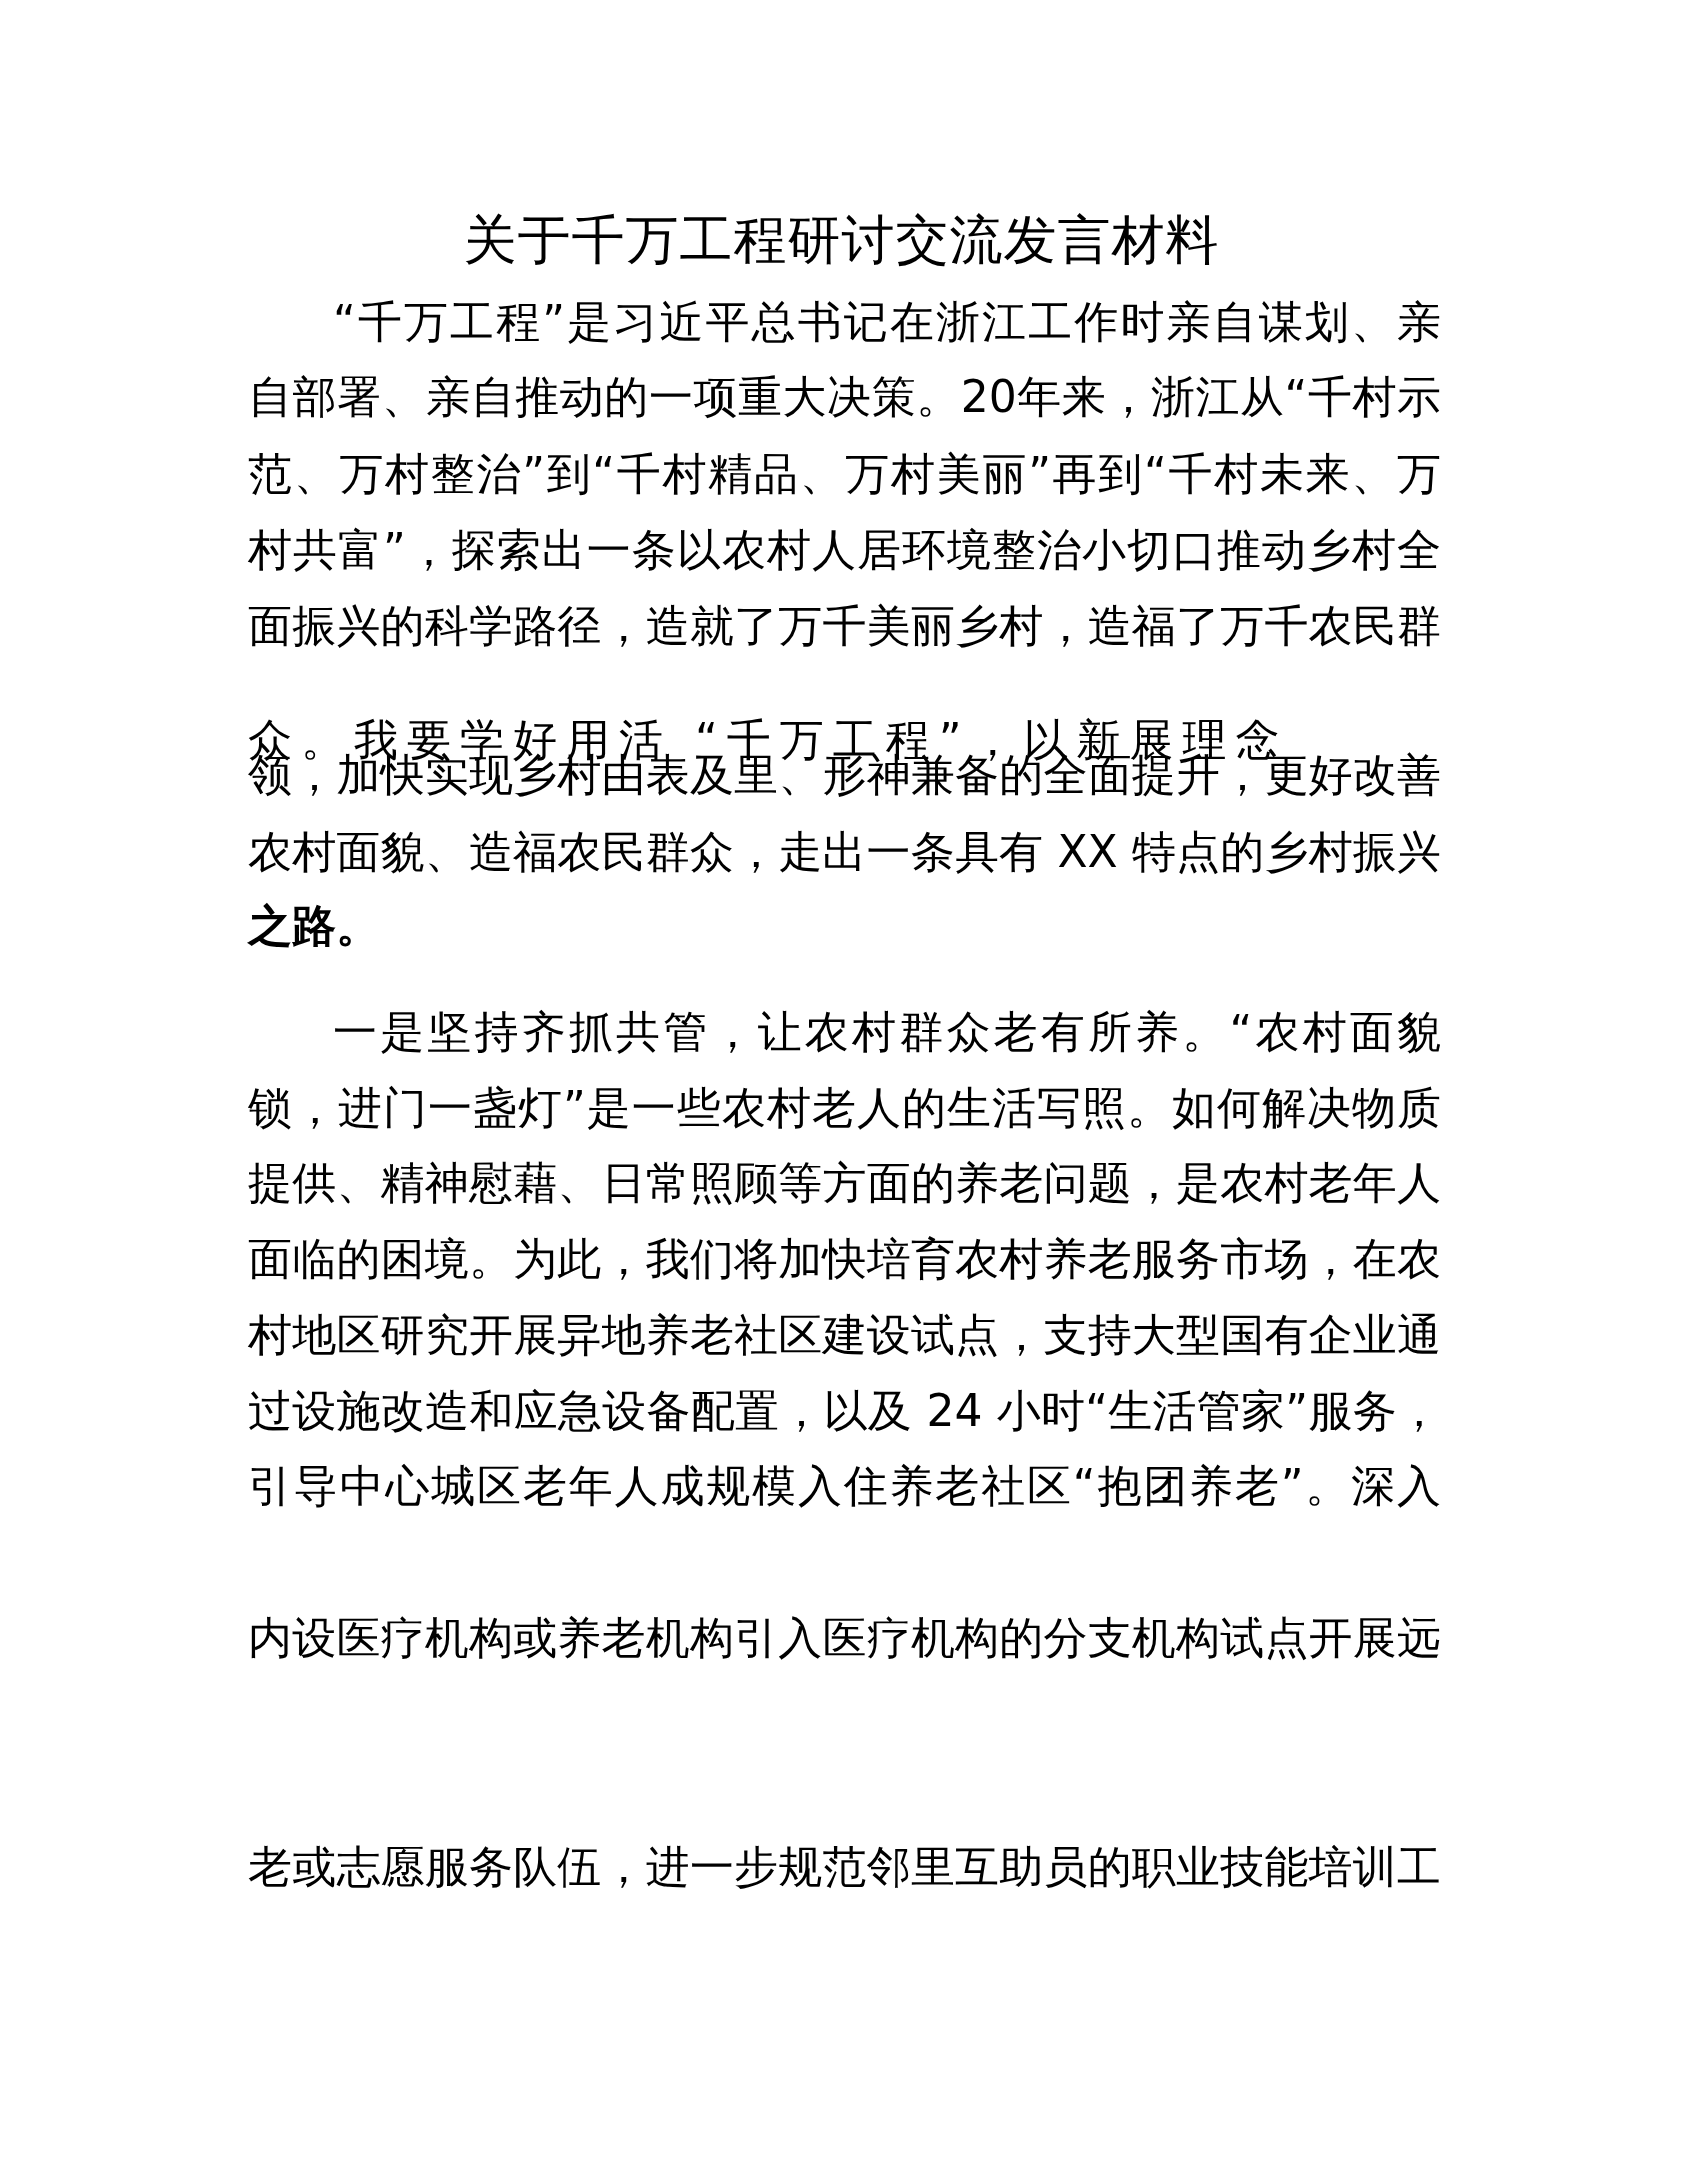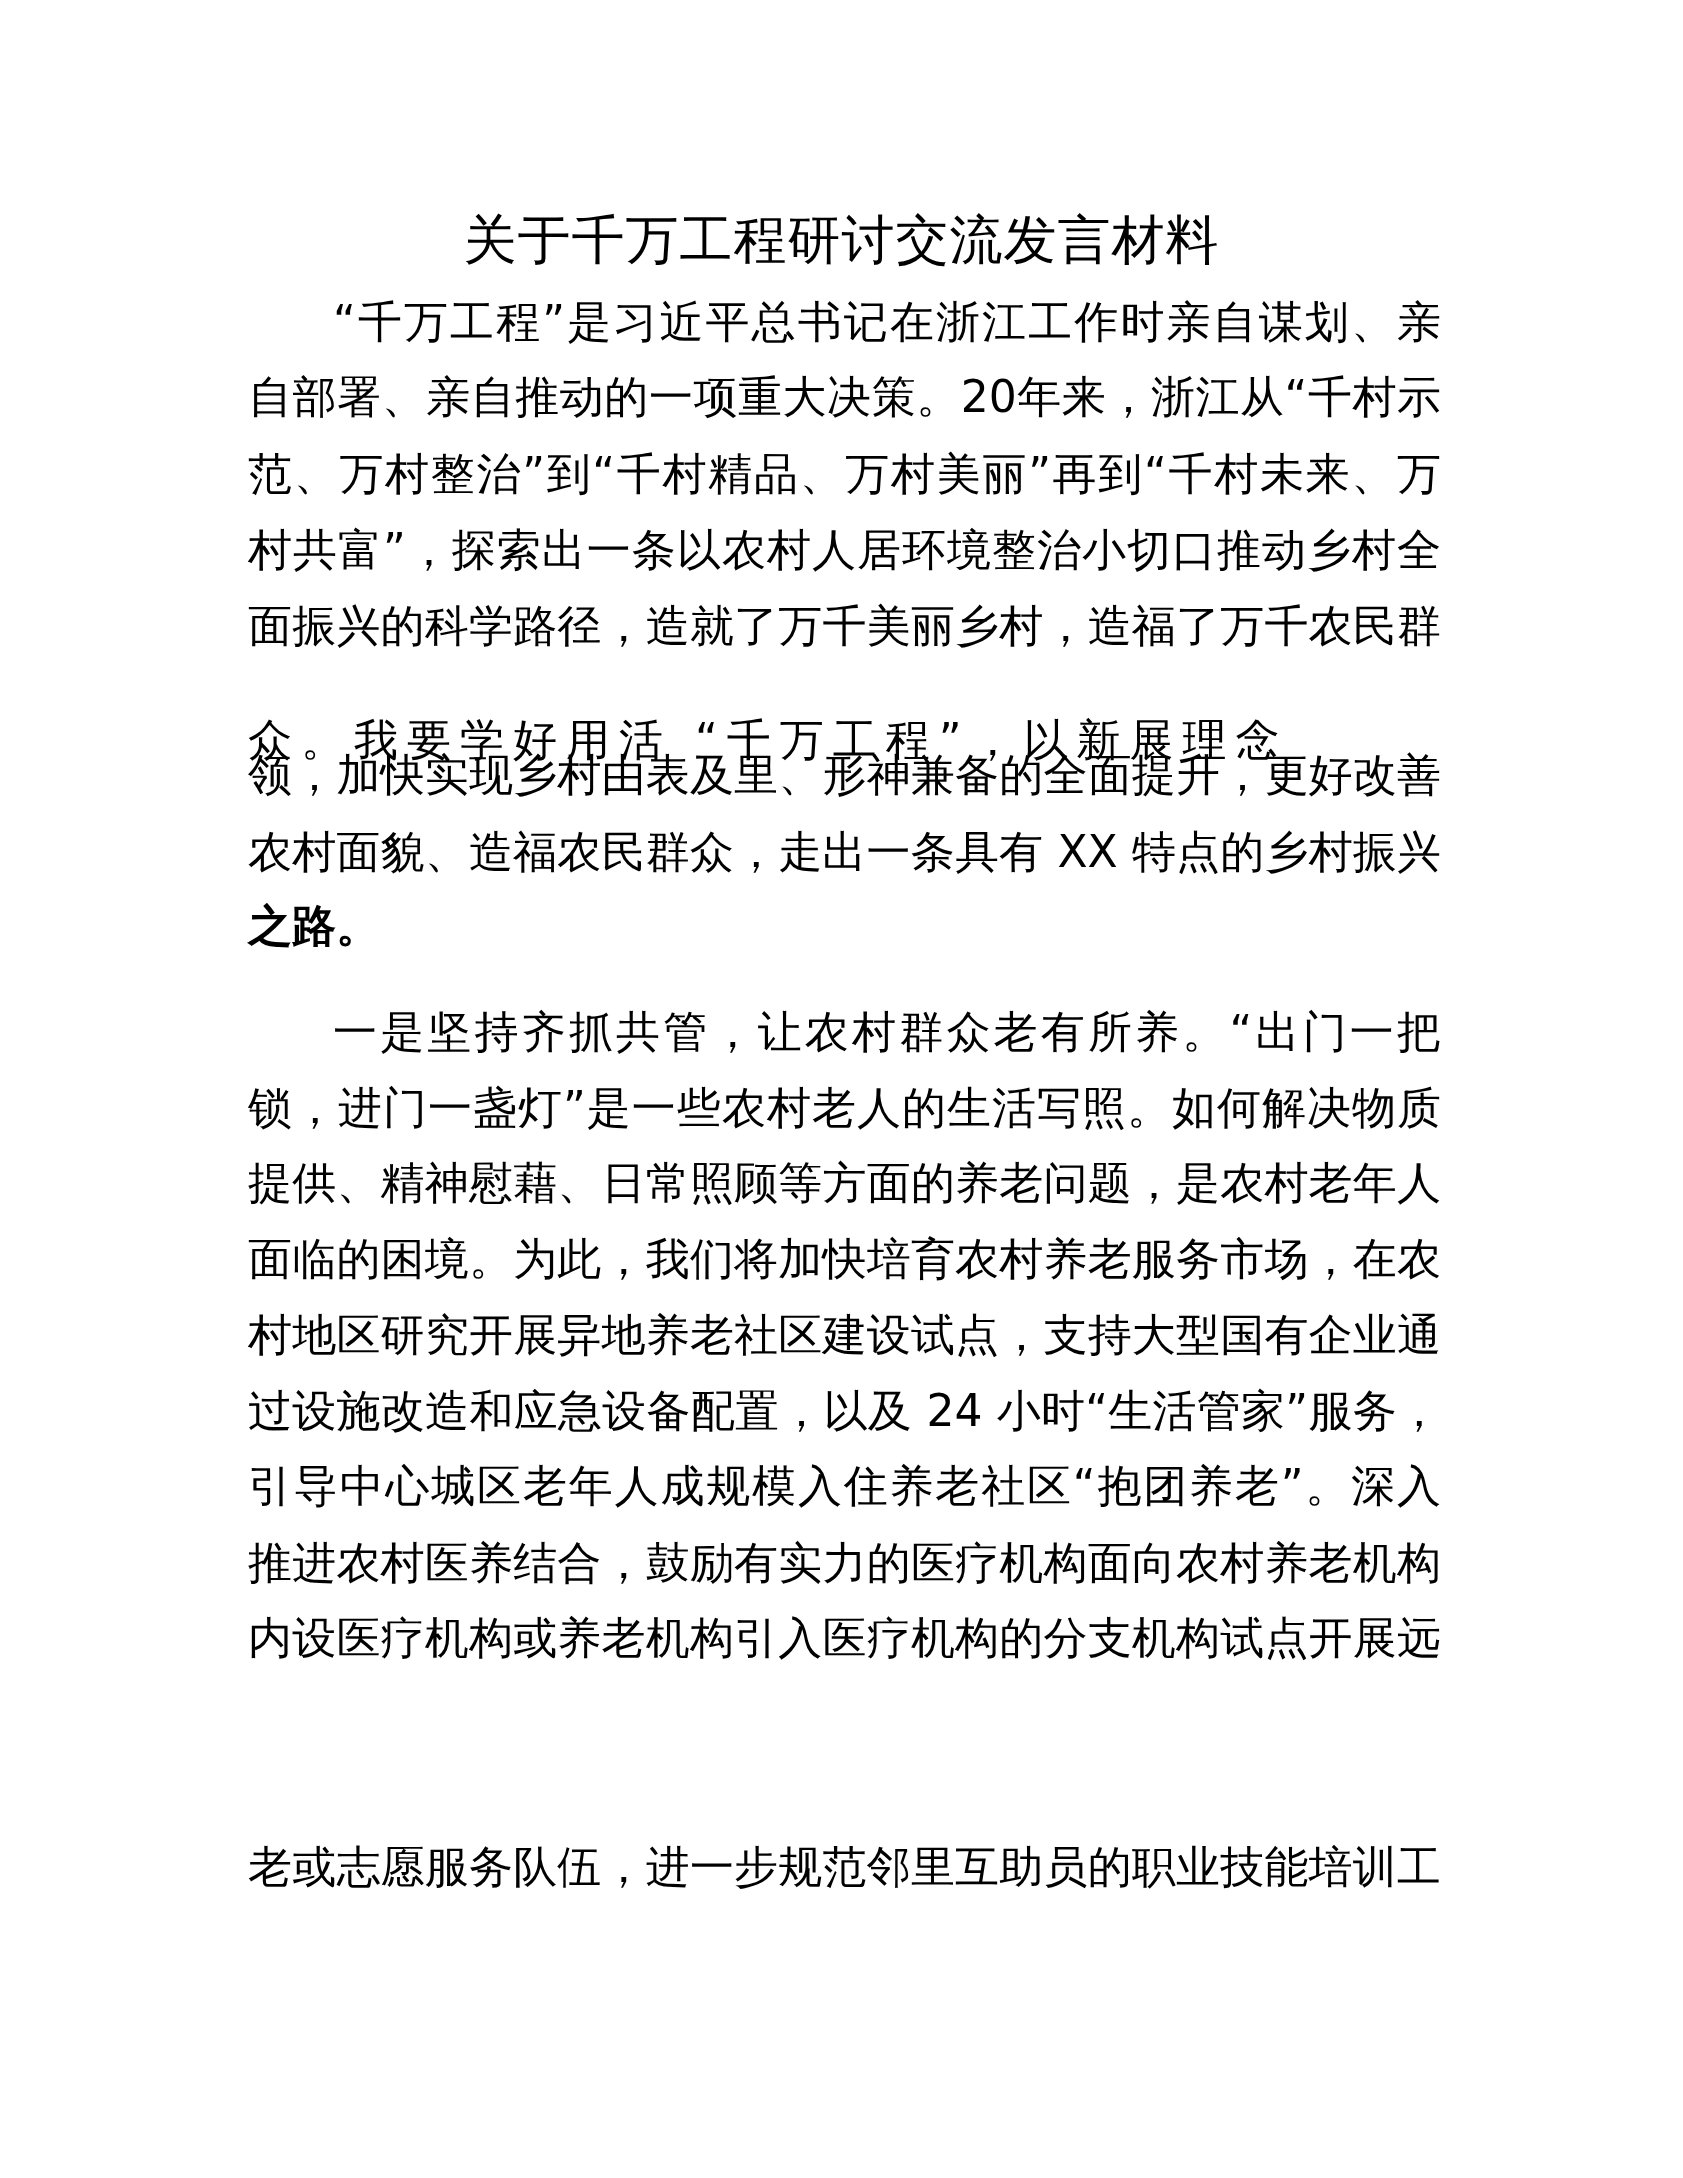"一是坚持齐抓共管，让农村群众老有所养。“出门一把" div.line { text: 出门一把 -> 农村面貌 }
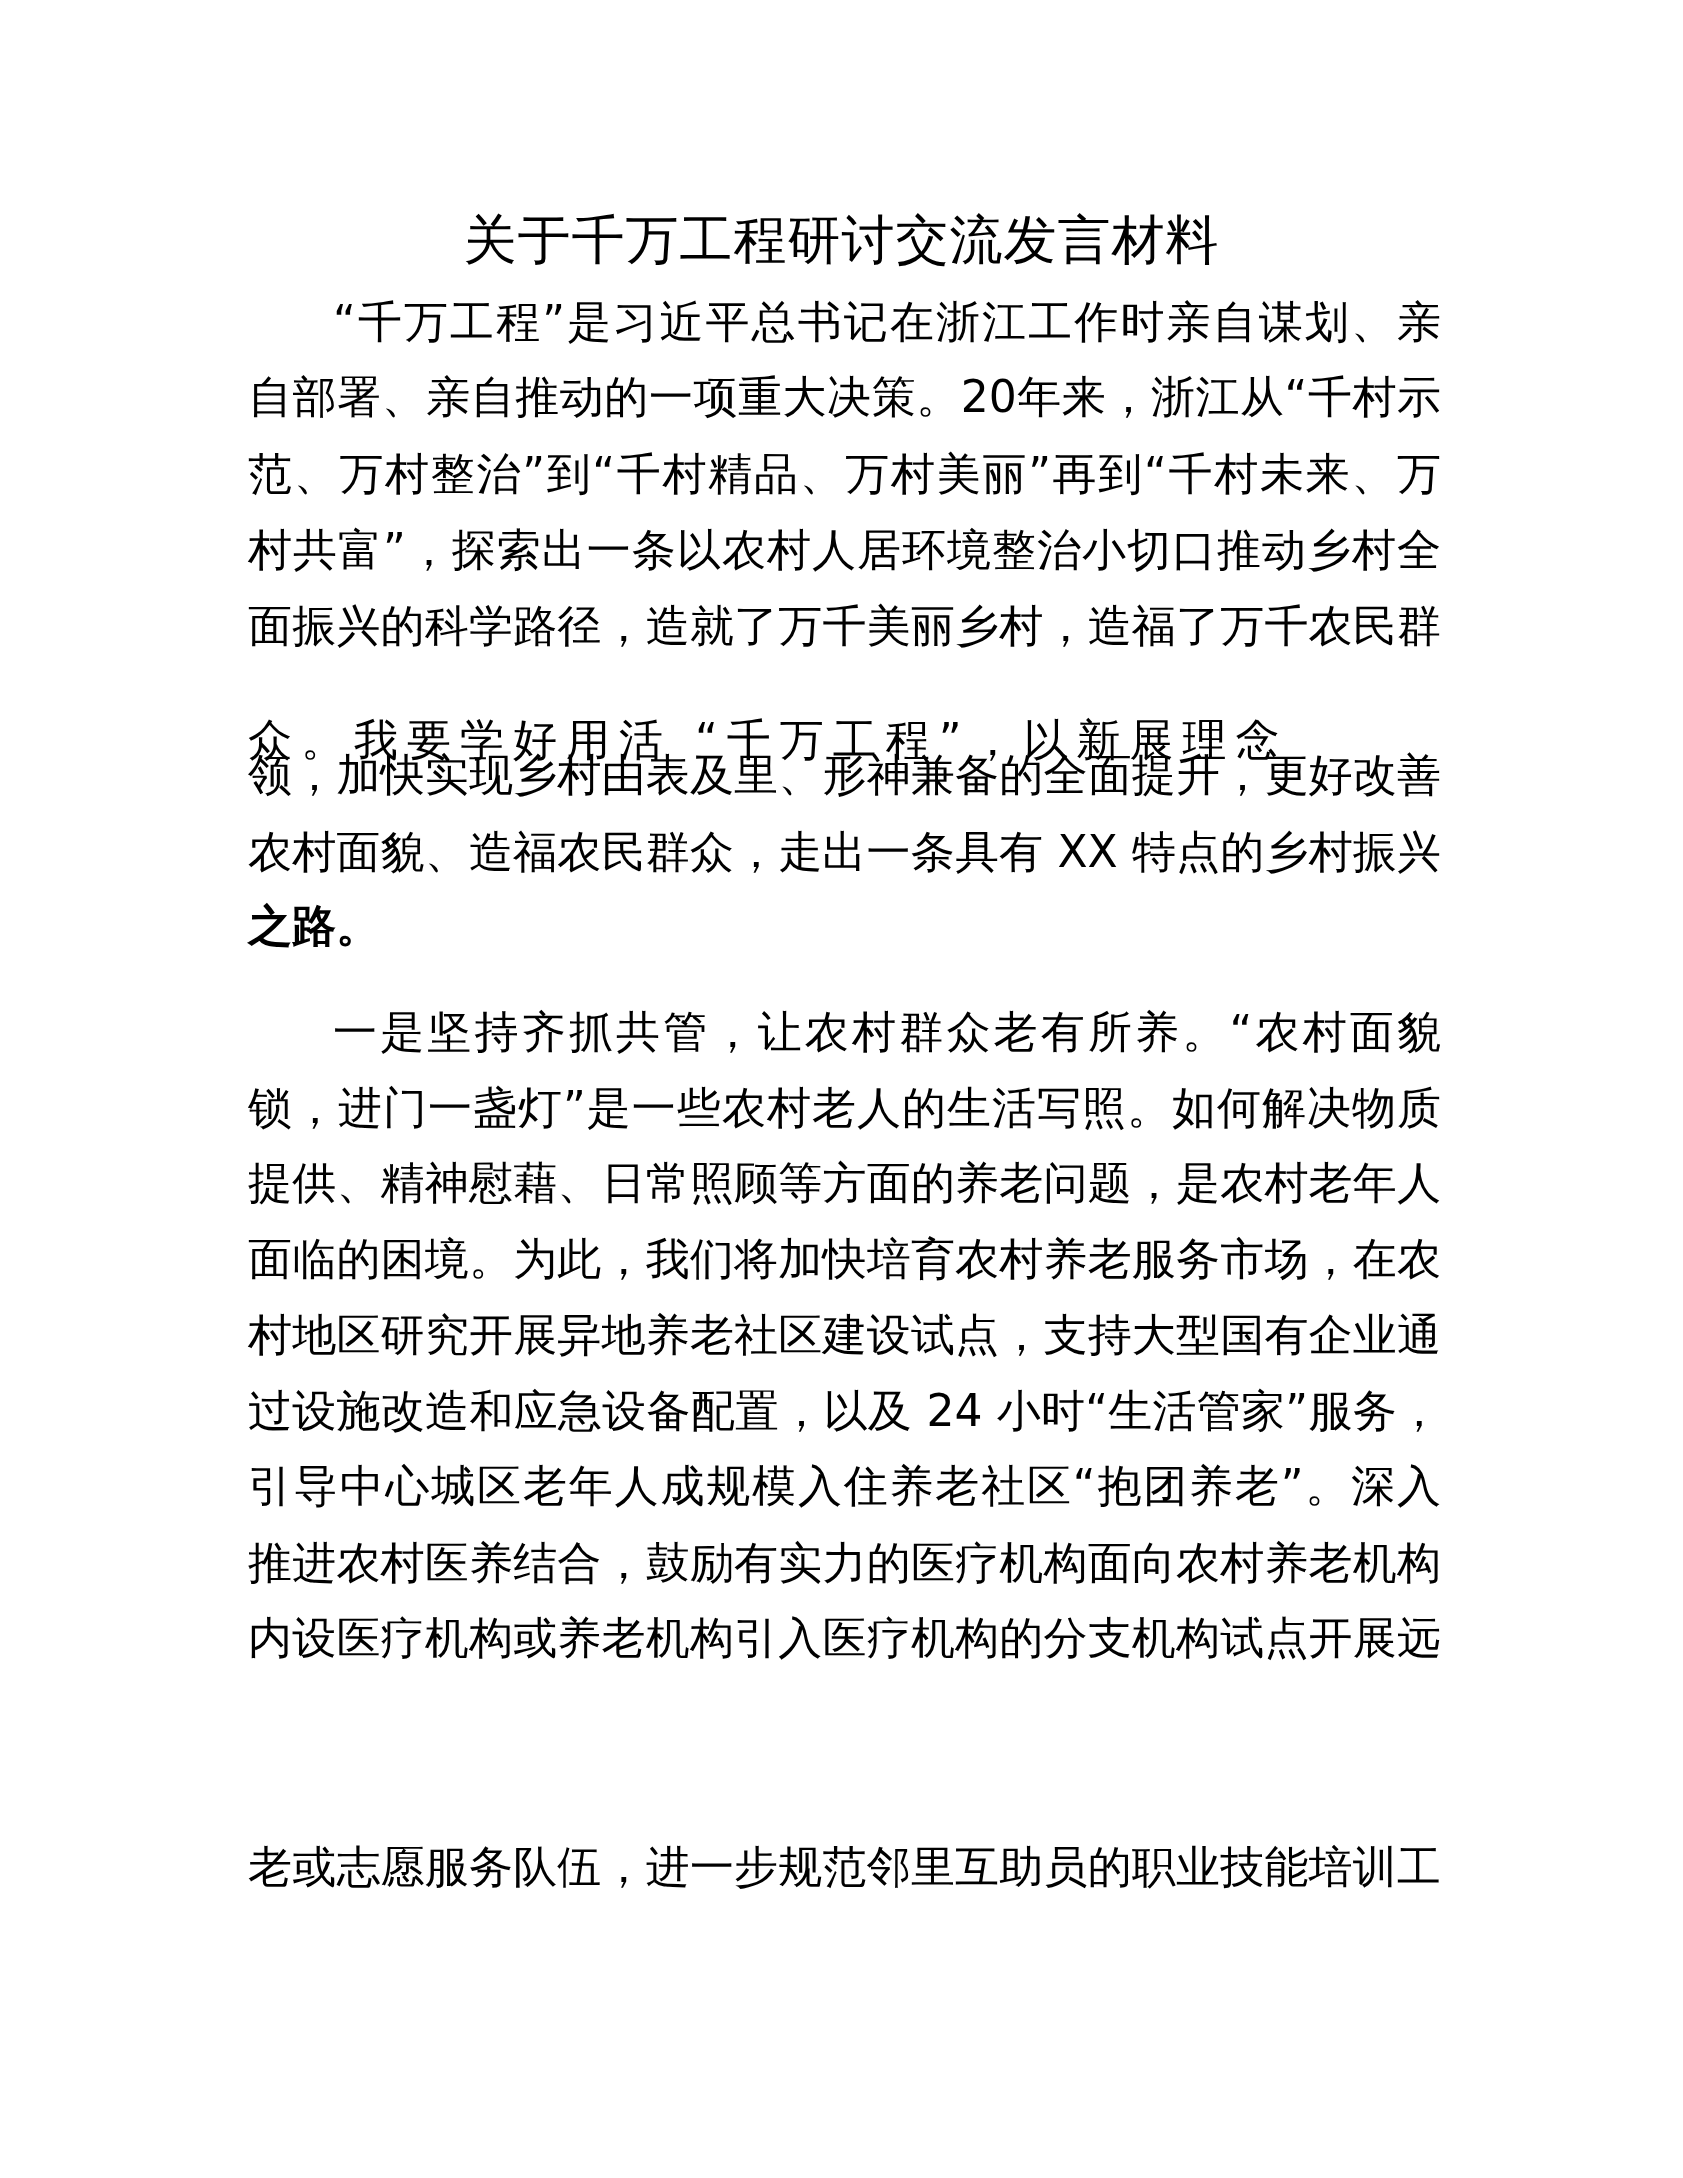"推进农村医养结合，鼓励有实力的医疗机构面向农村养老机构" div.line { html: <div>推进农村医养结合，鼓励有实力的医疗机构面向农村养老机构</div> -> none }
